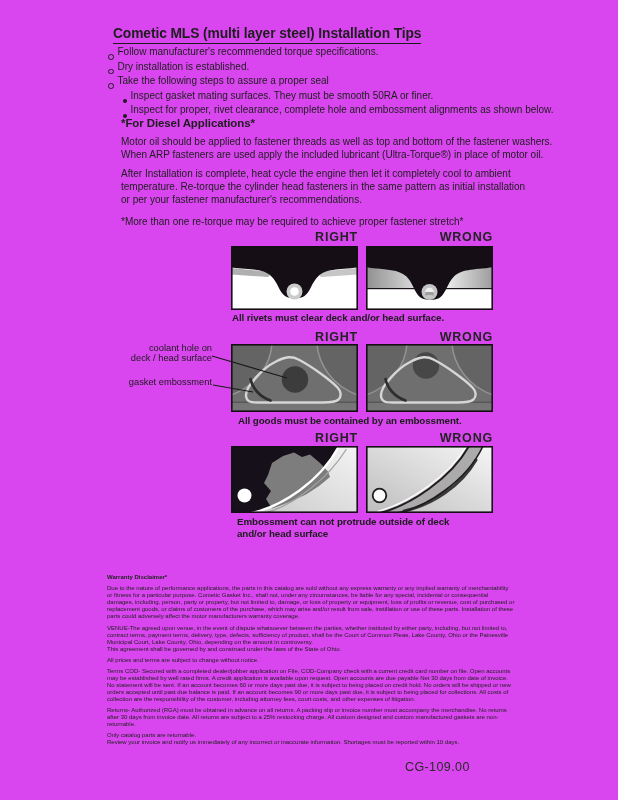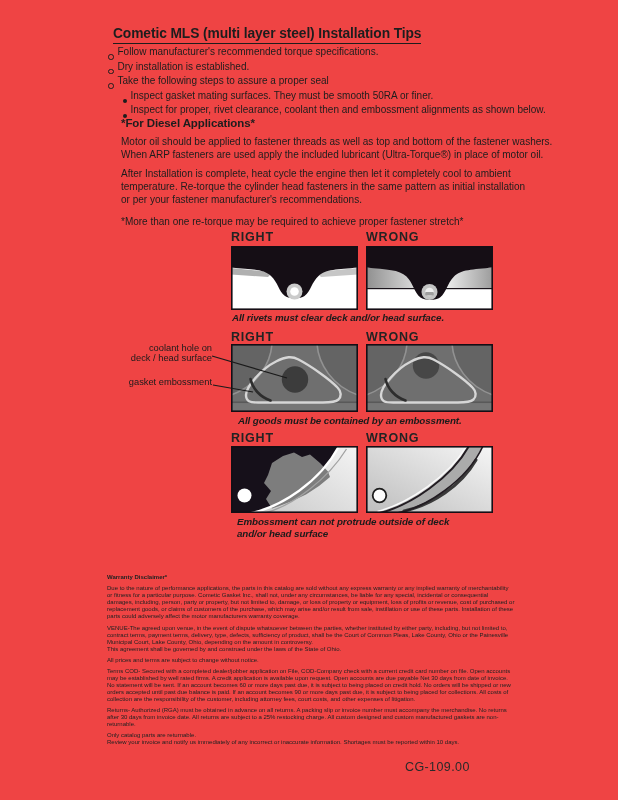"Cometic MLS (multi layer steel)" .page { background: #ef4444 -> #d946ef }
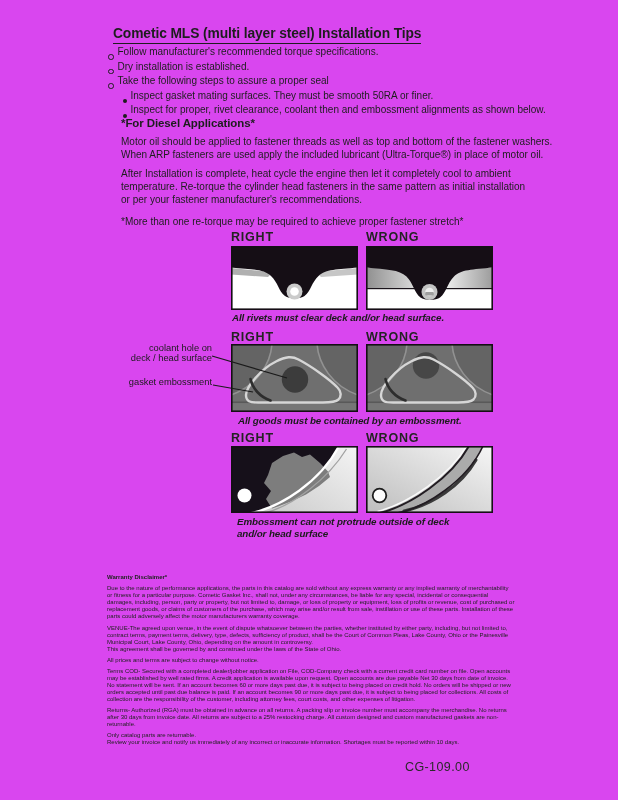"Inspect for proper, rivet clearance," span { text: coolant then -> complete hole }
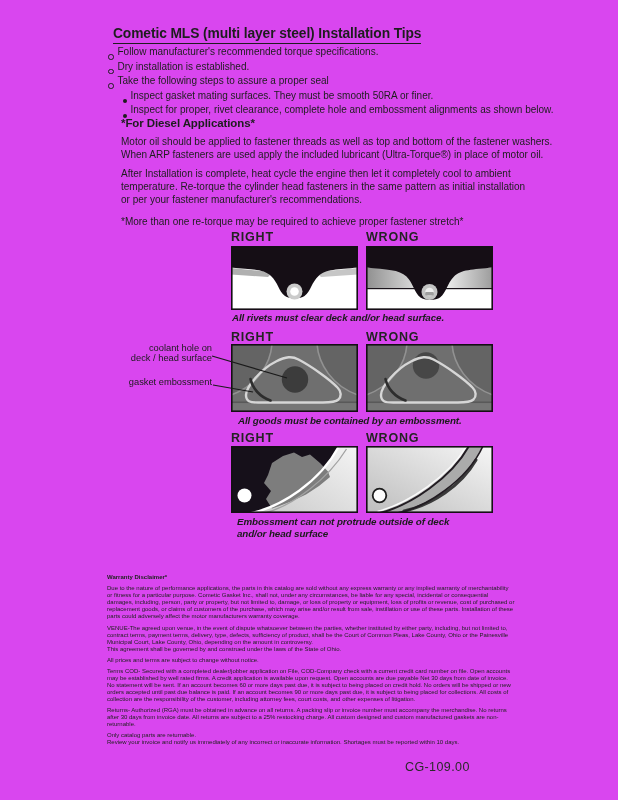"RIGHT" .dlabels span { text-align: left -> right }
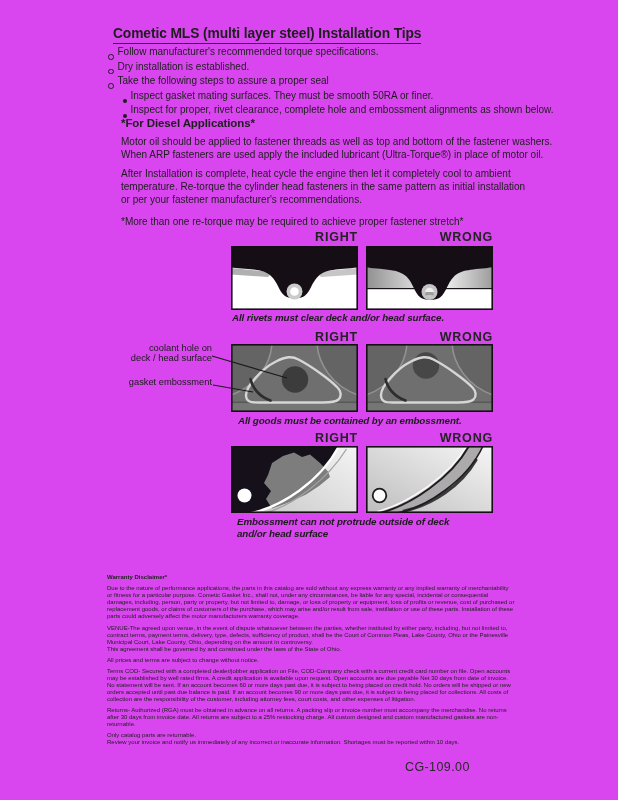"All rivets must clear deck" .caption { font-style: italic -> none }
